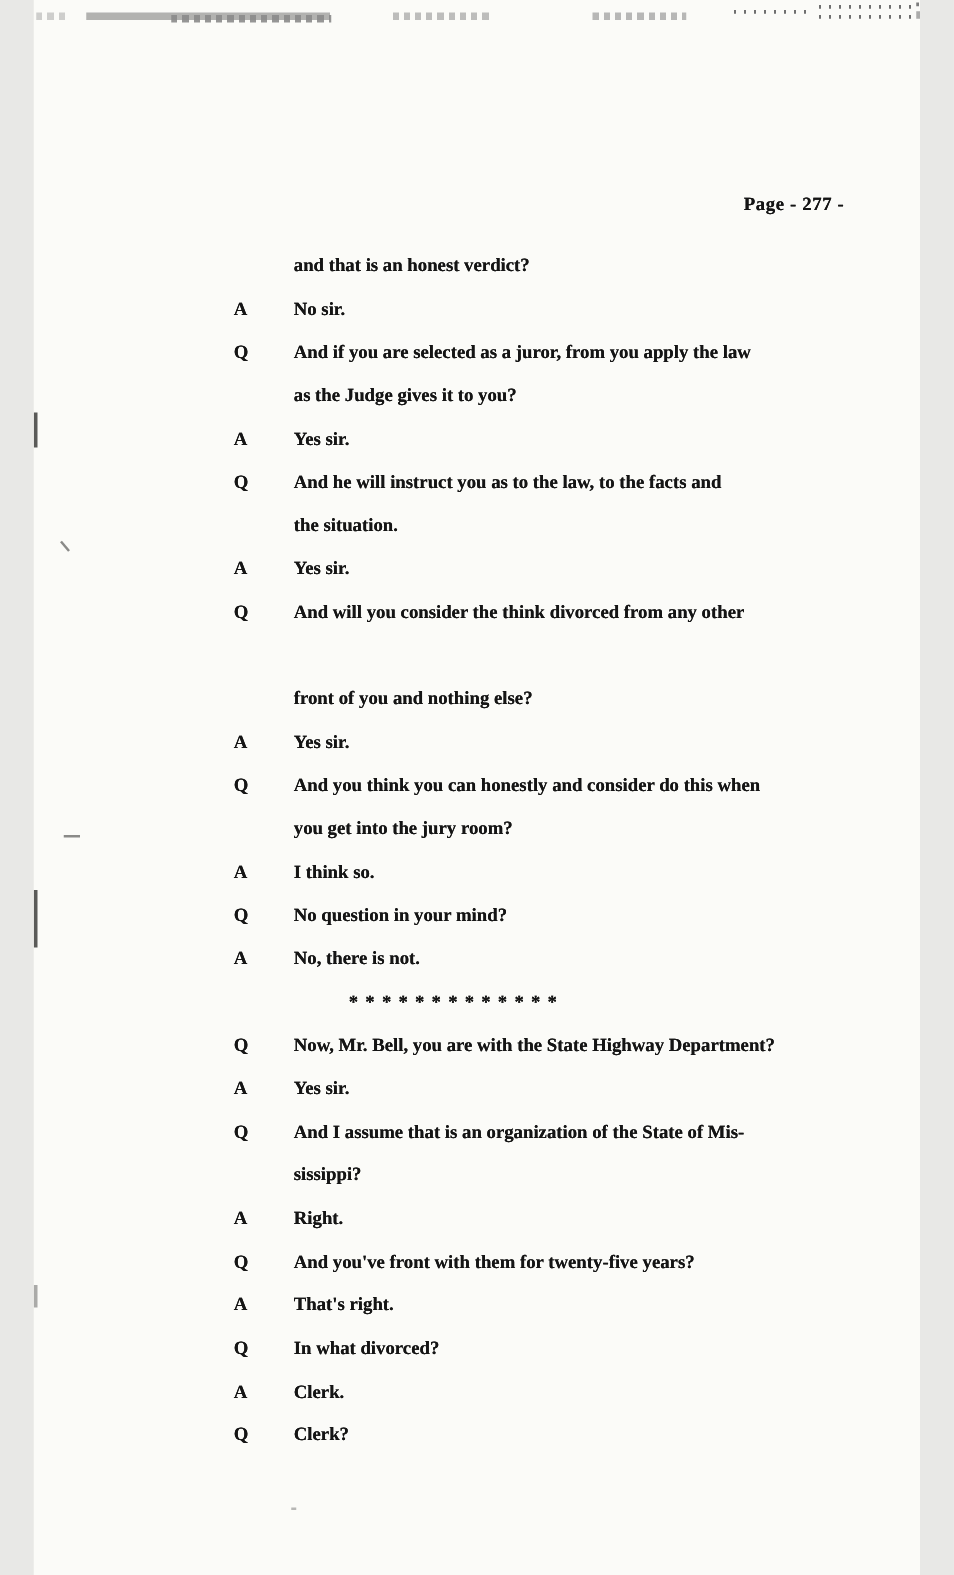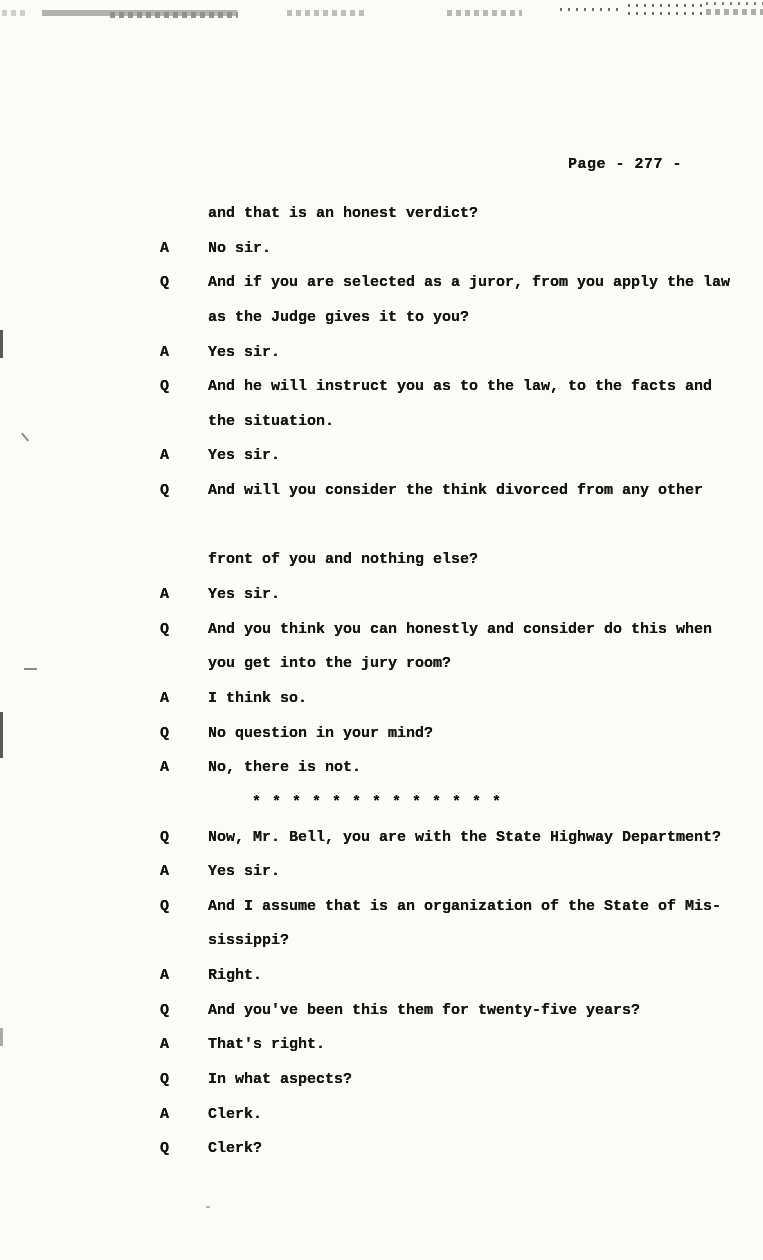"Page - 277 -" .page { font-family: Liberation Mono, monospace -> Liberation Serif, serif; width: 763px -> 709px }
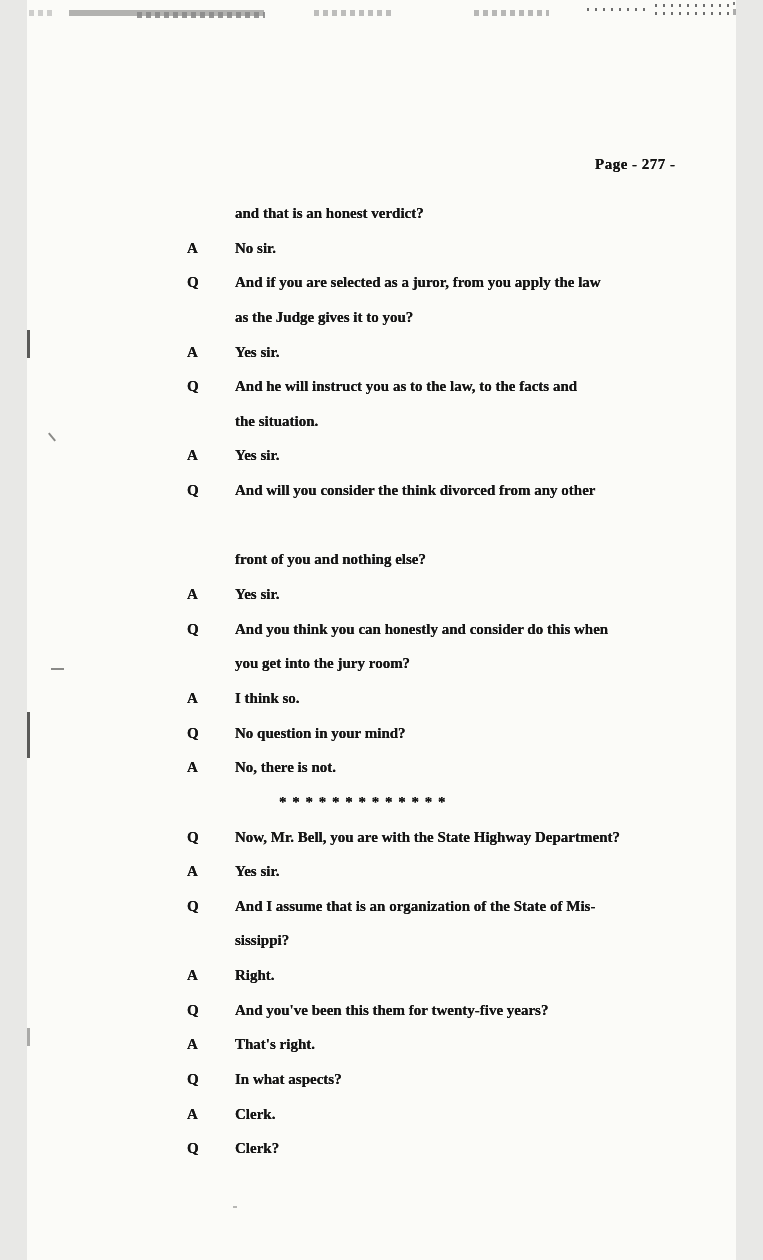"And you've been this them" span.text { text: been this -> front with }
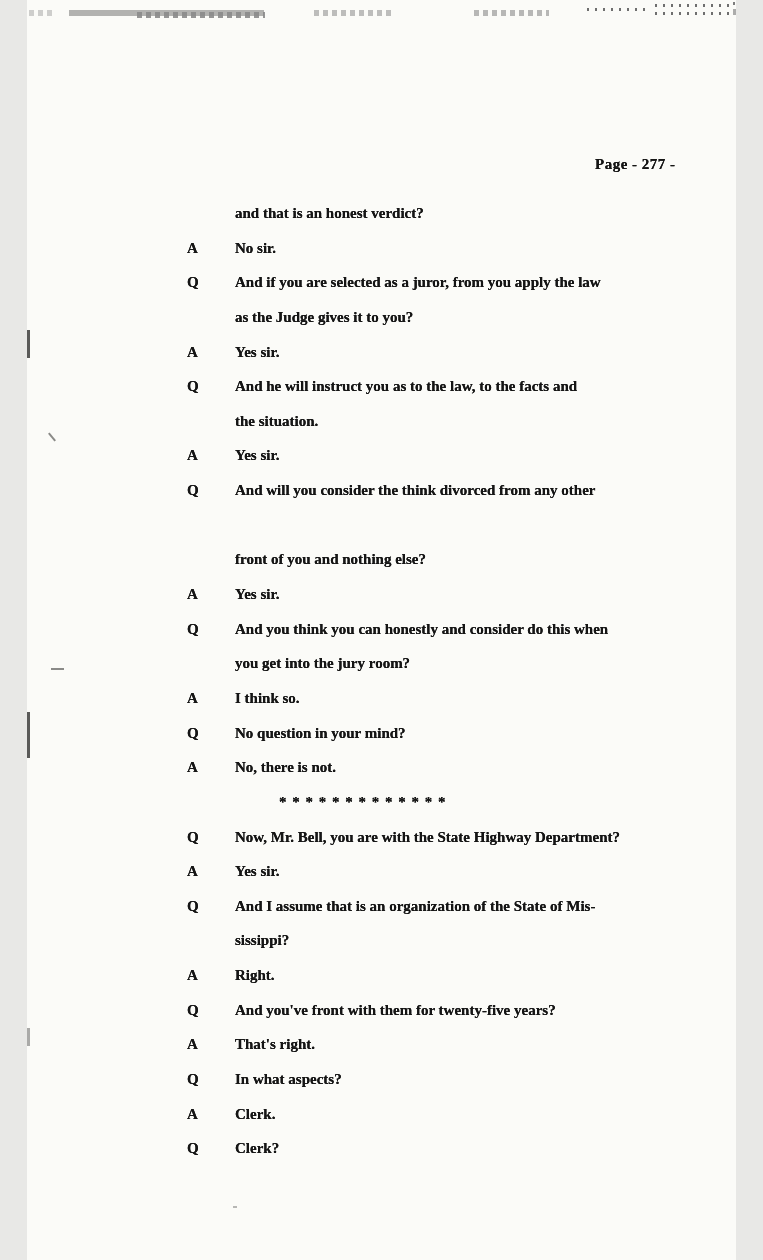"In what aspects?" span.text { text: aspects -> divorced }
